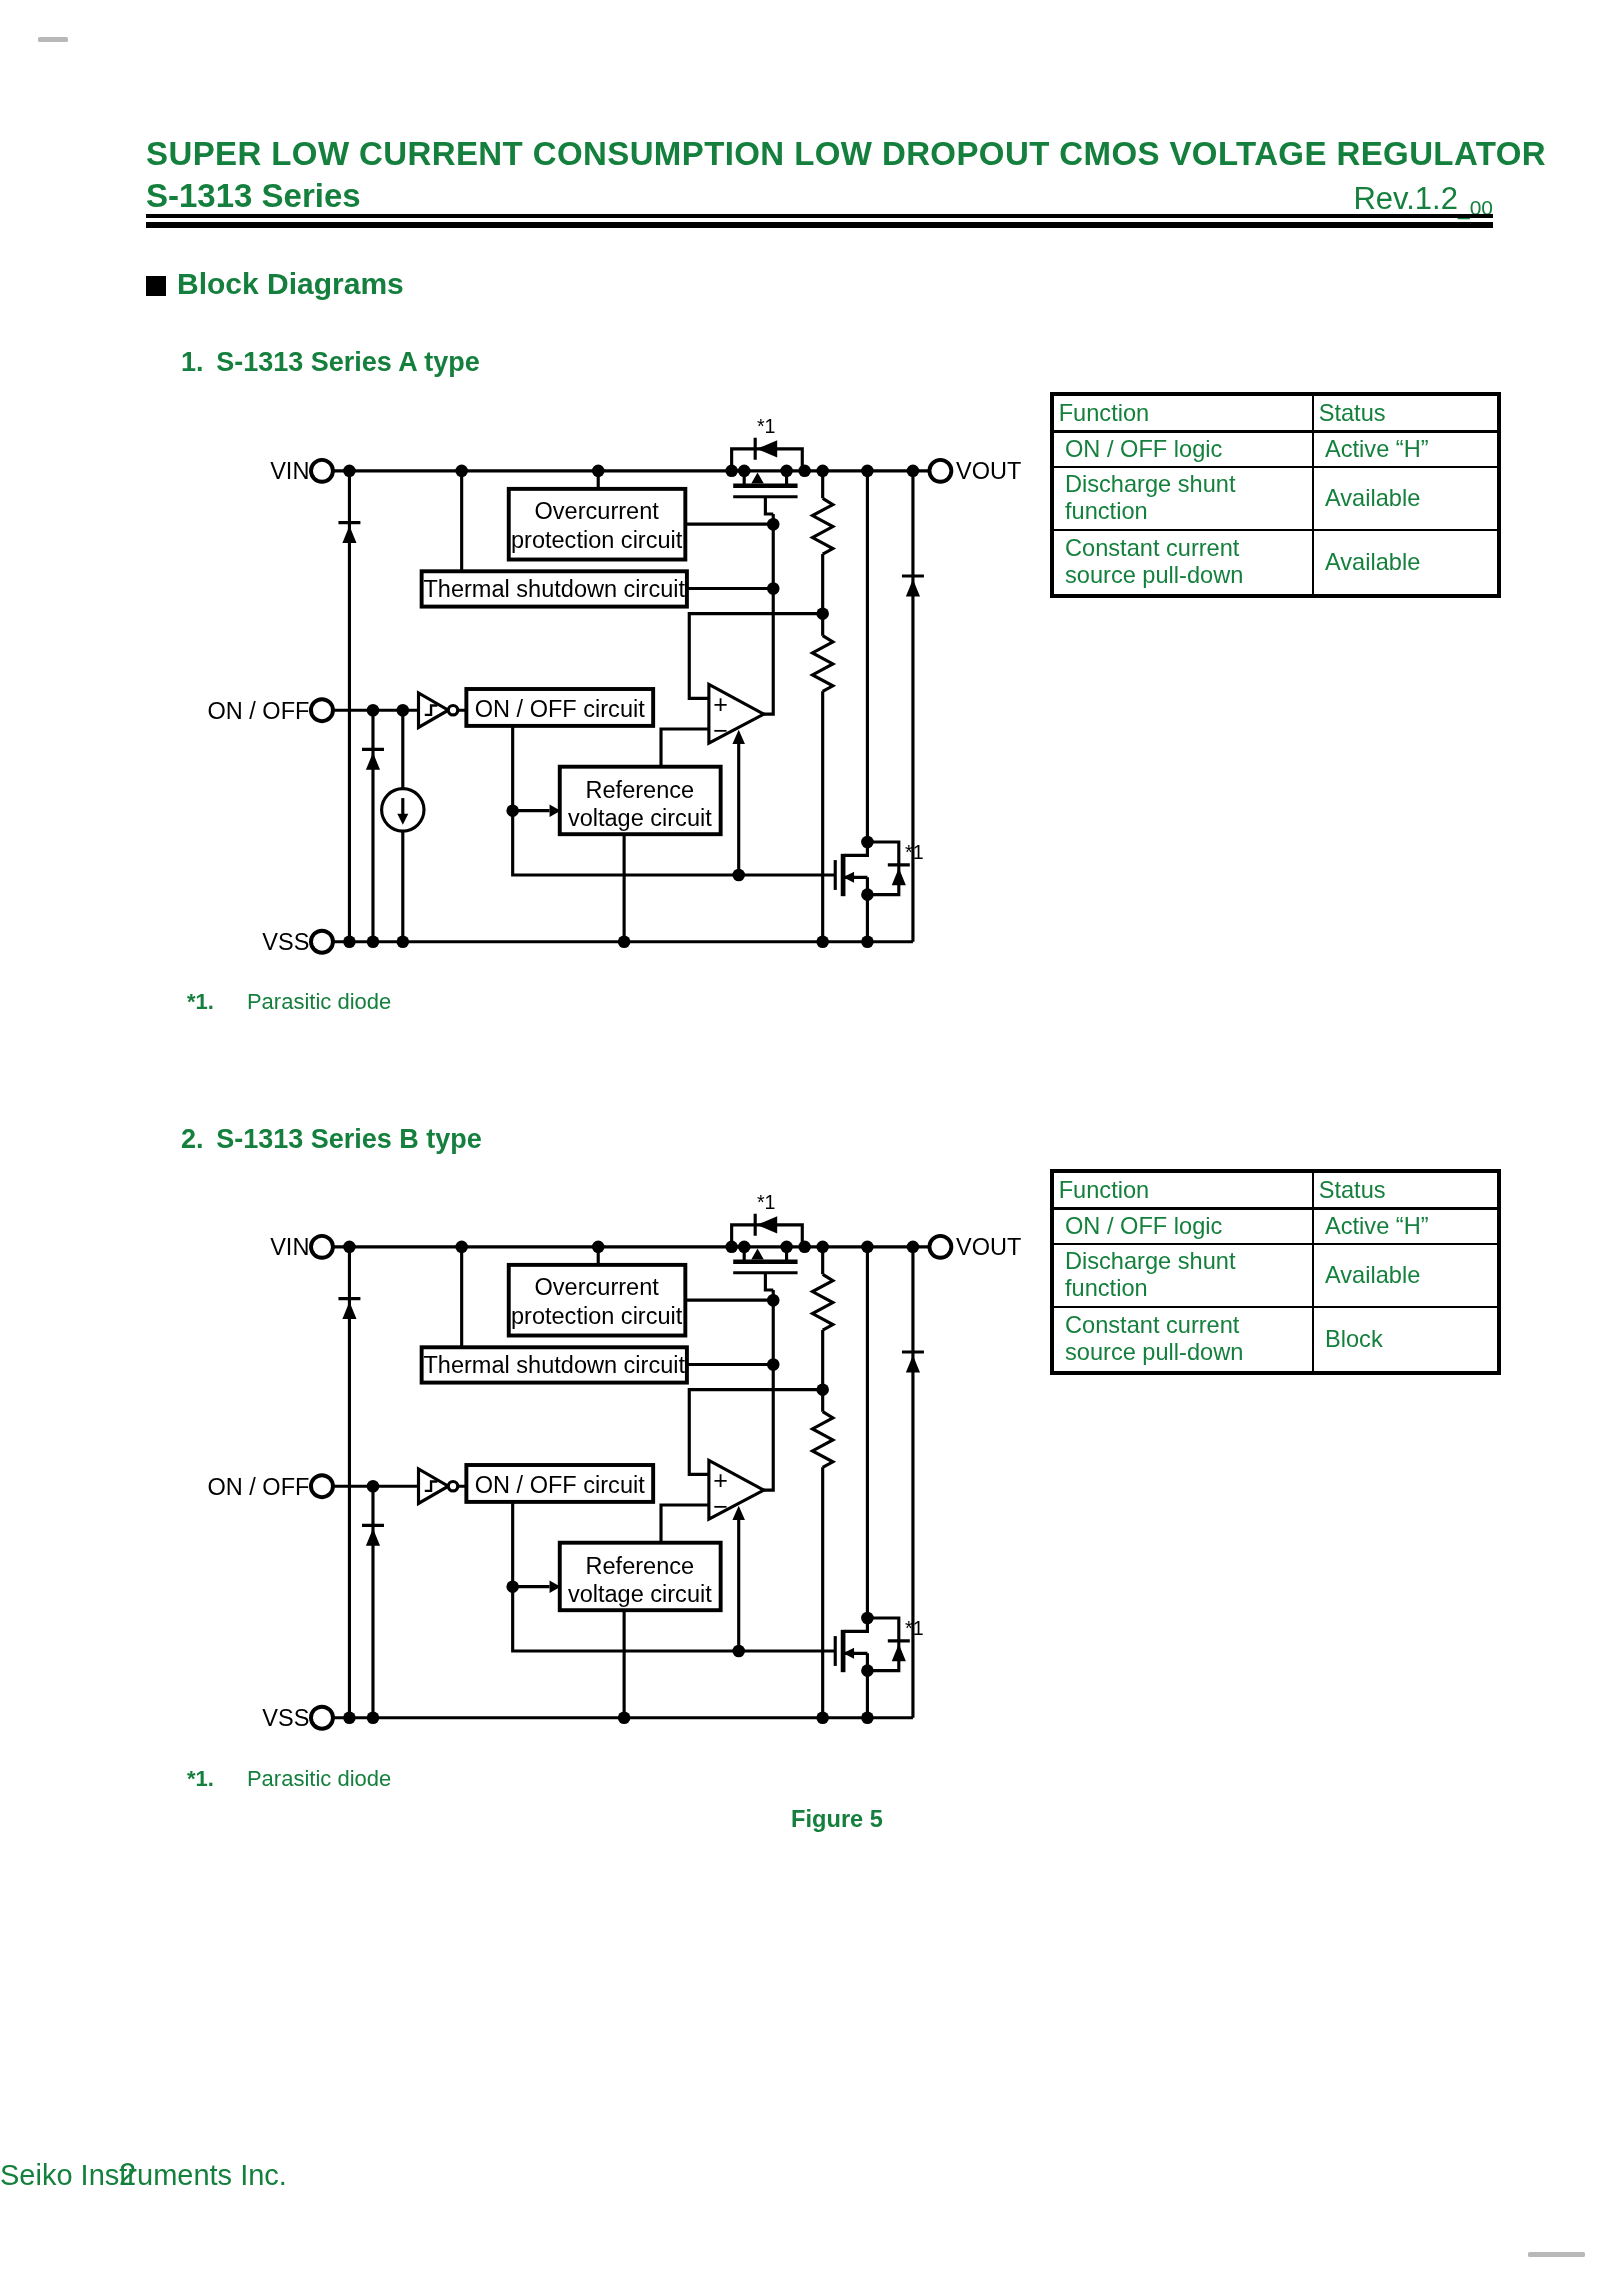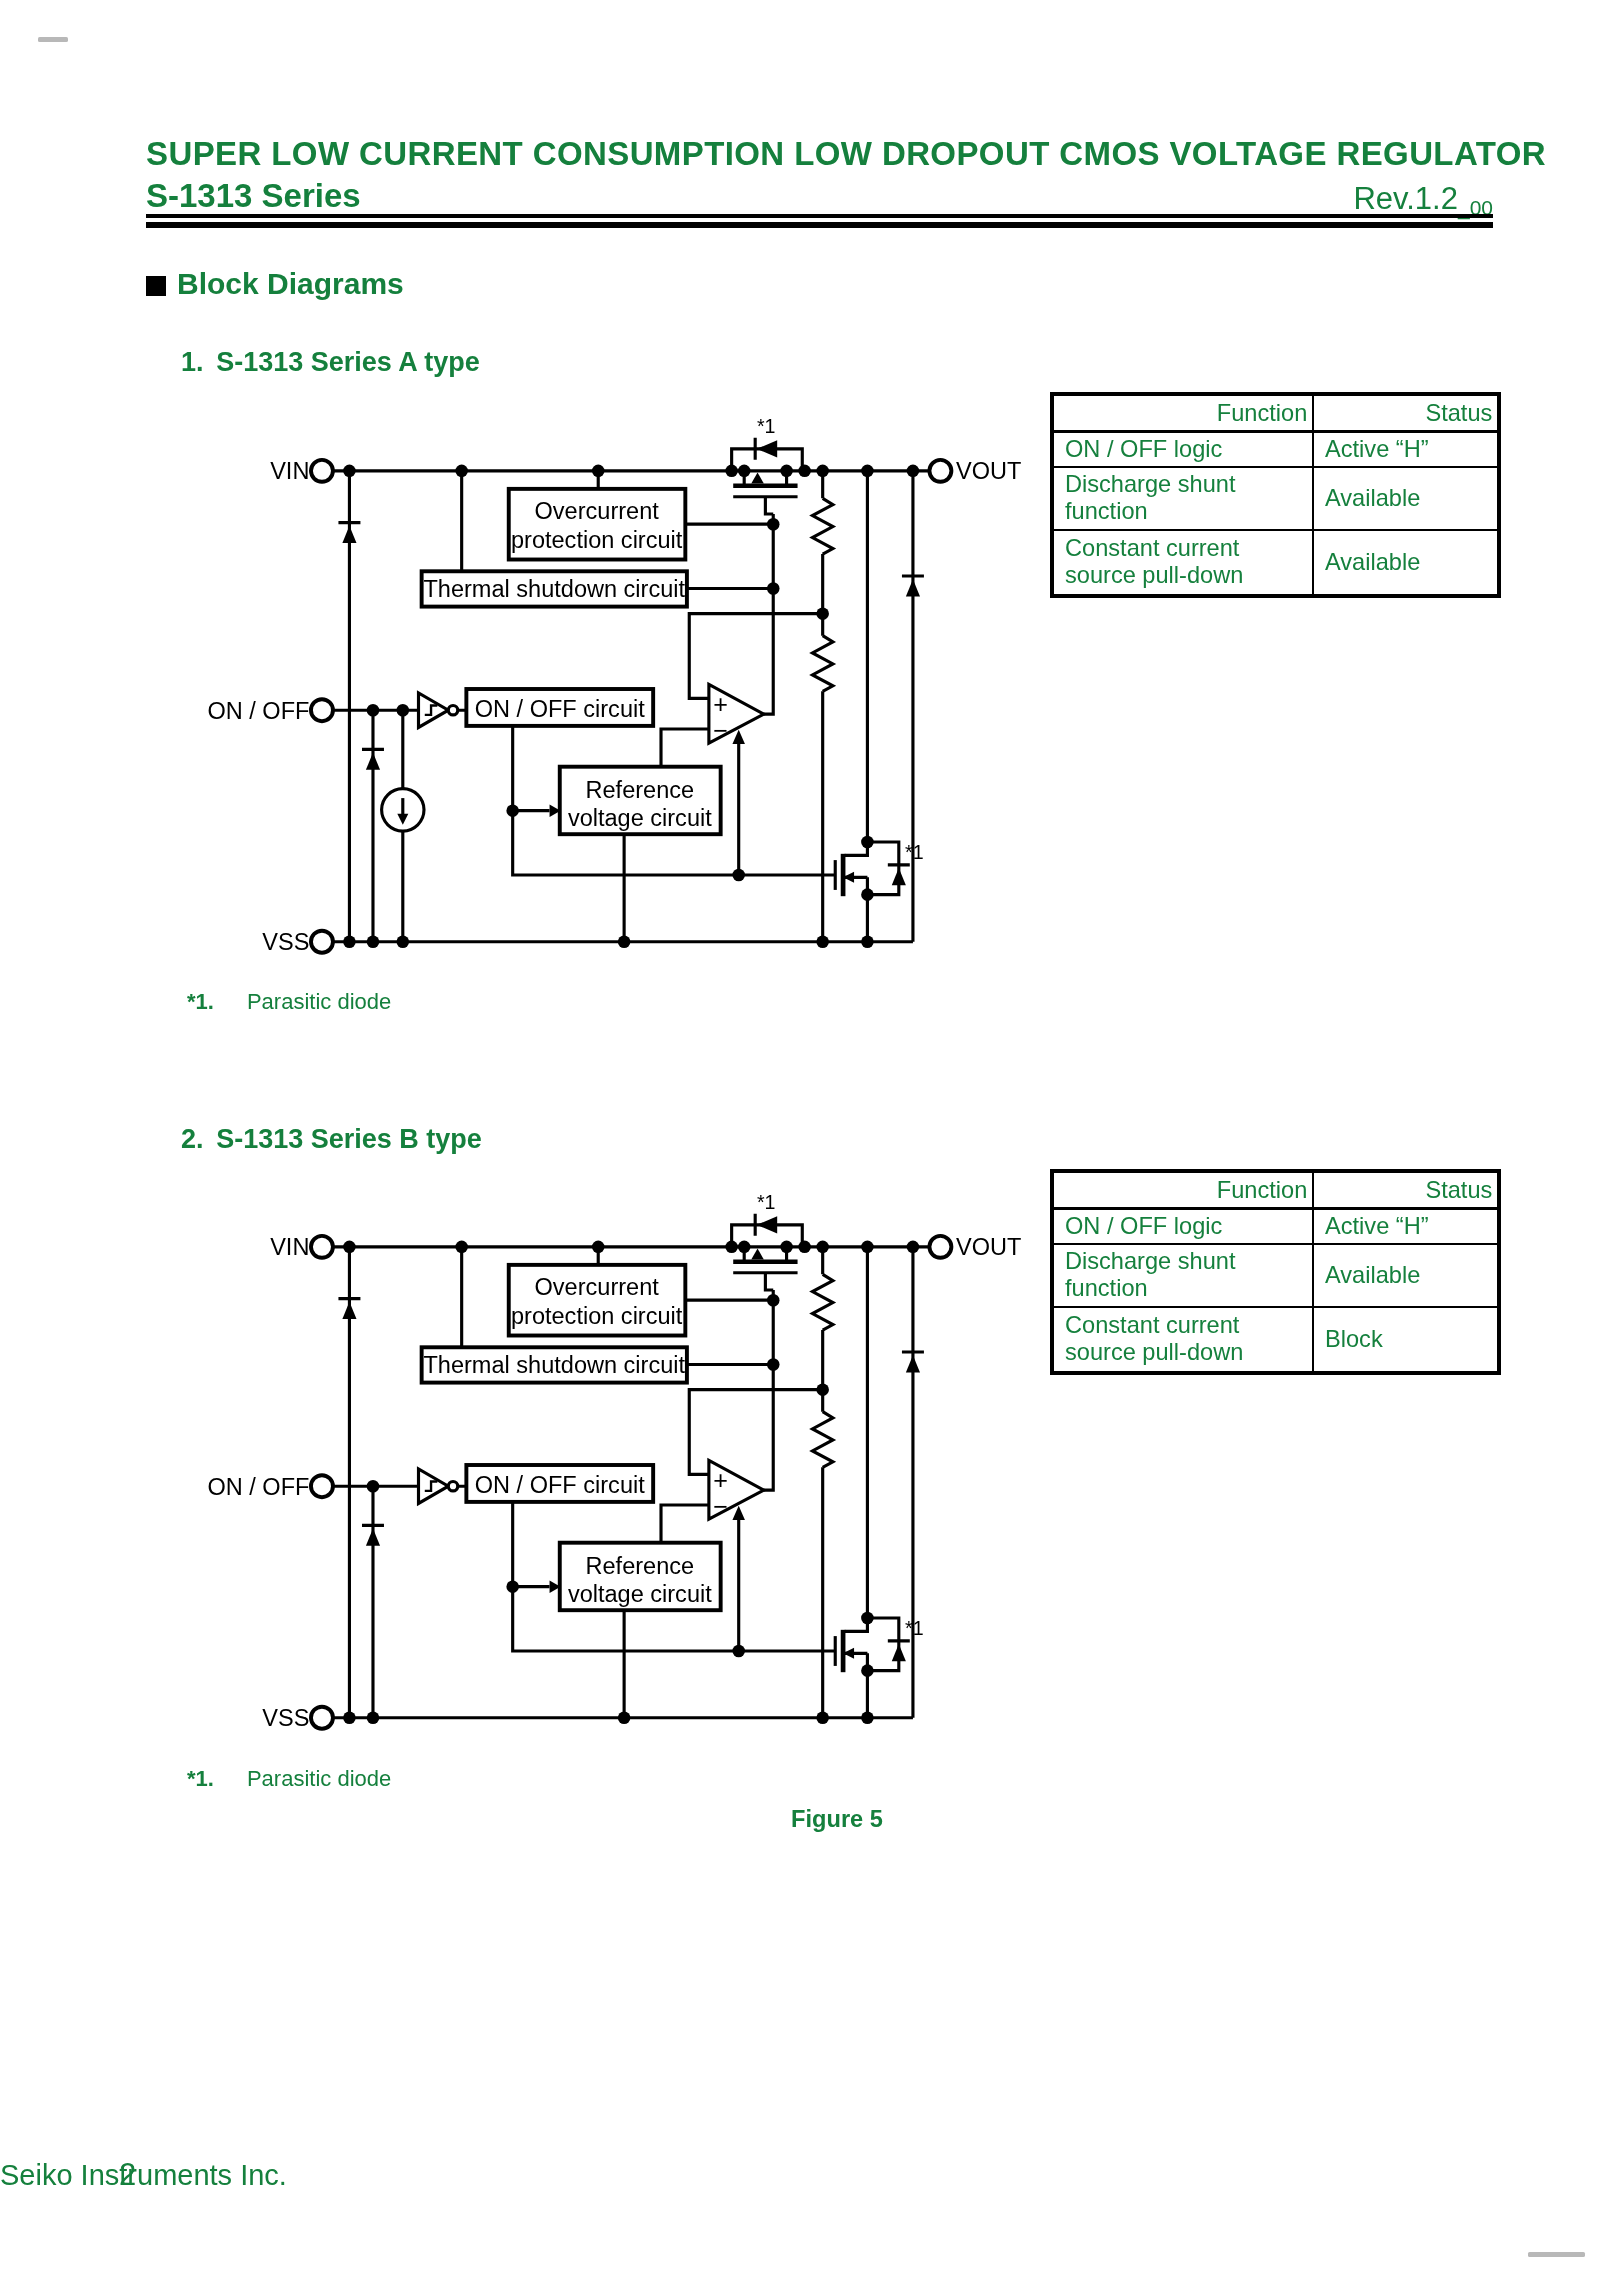"Function" .func-table th { text-align: right -> left }
